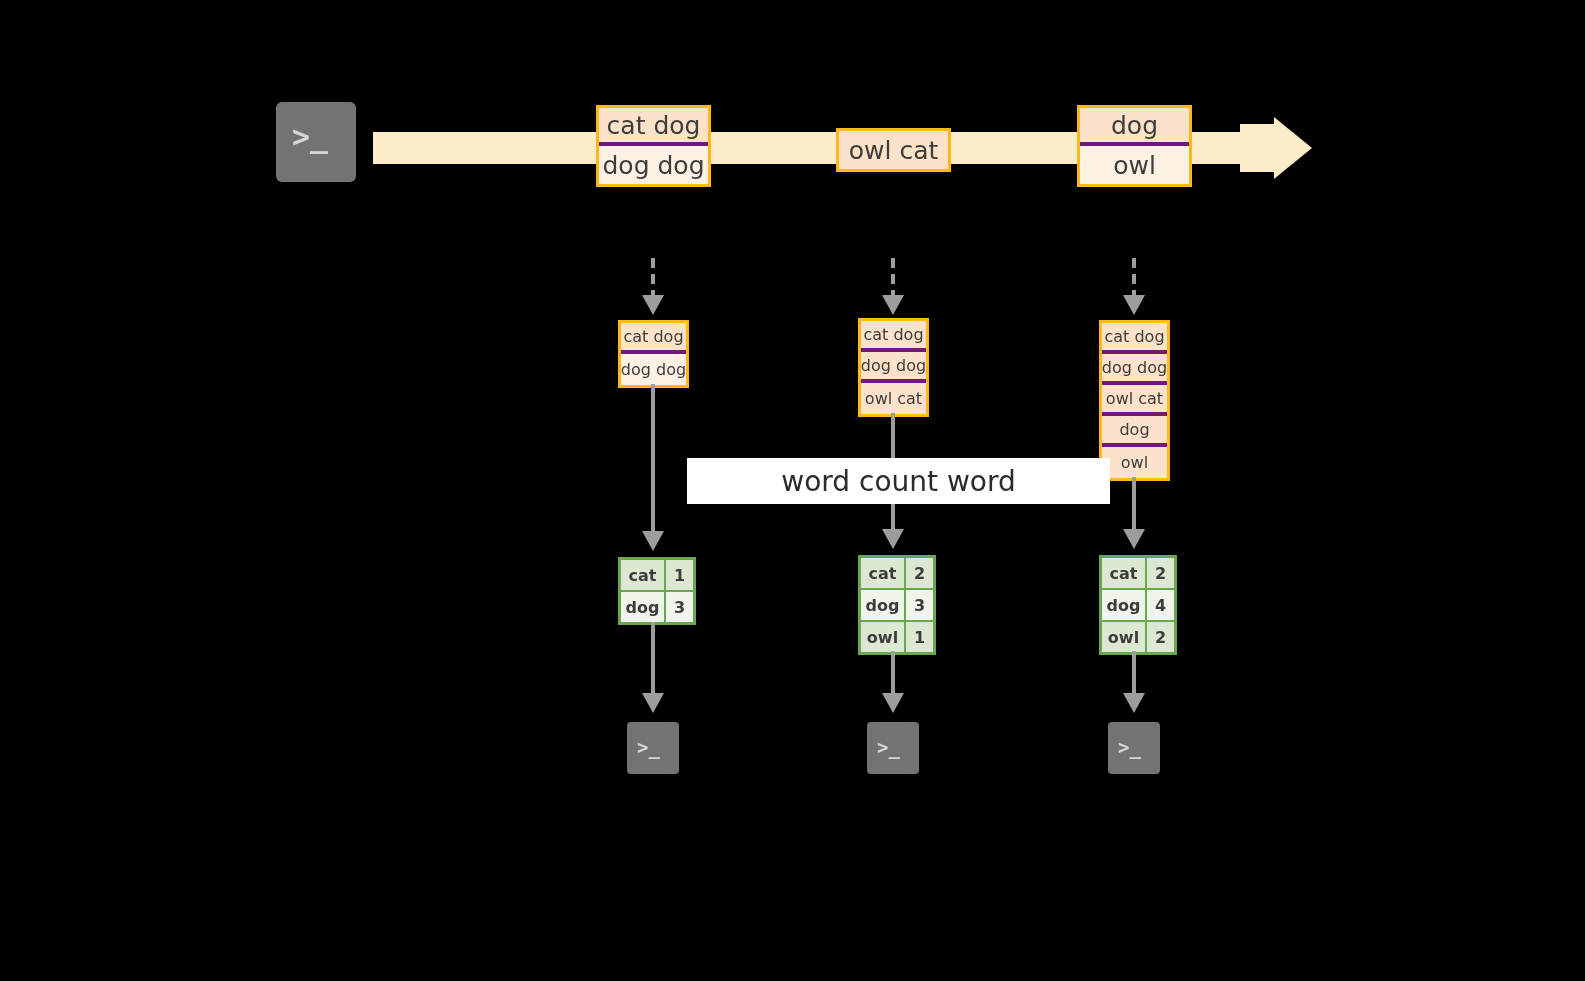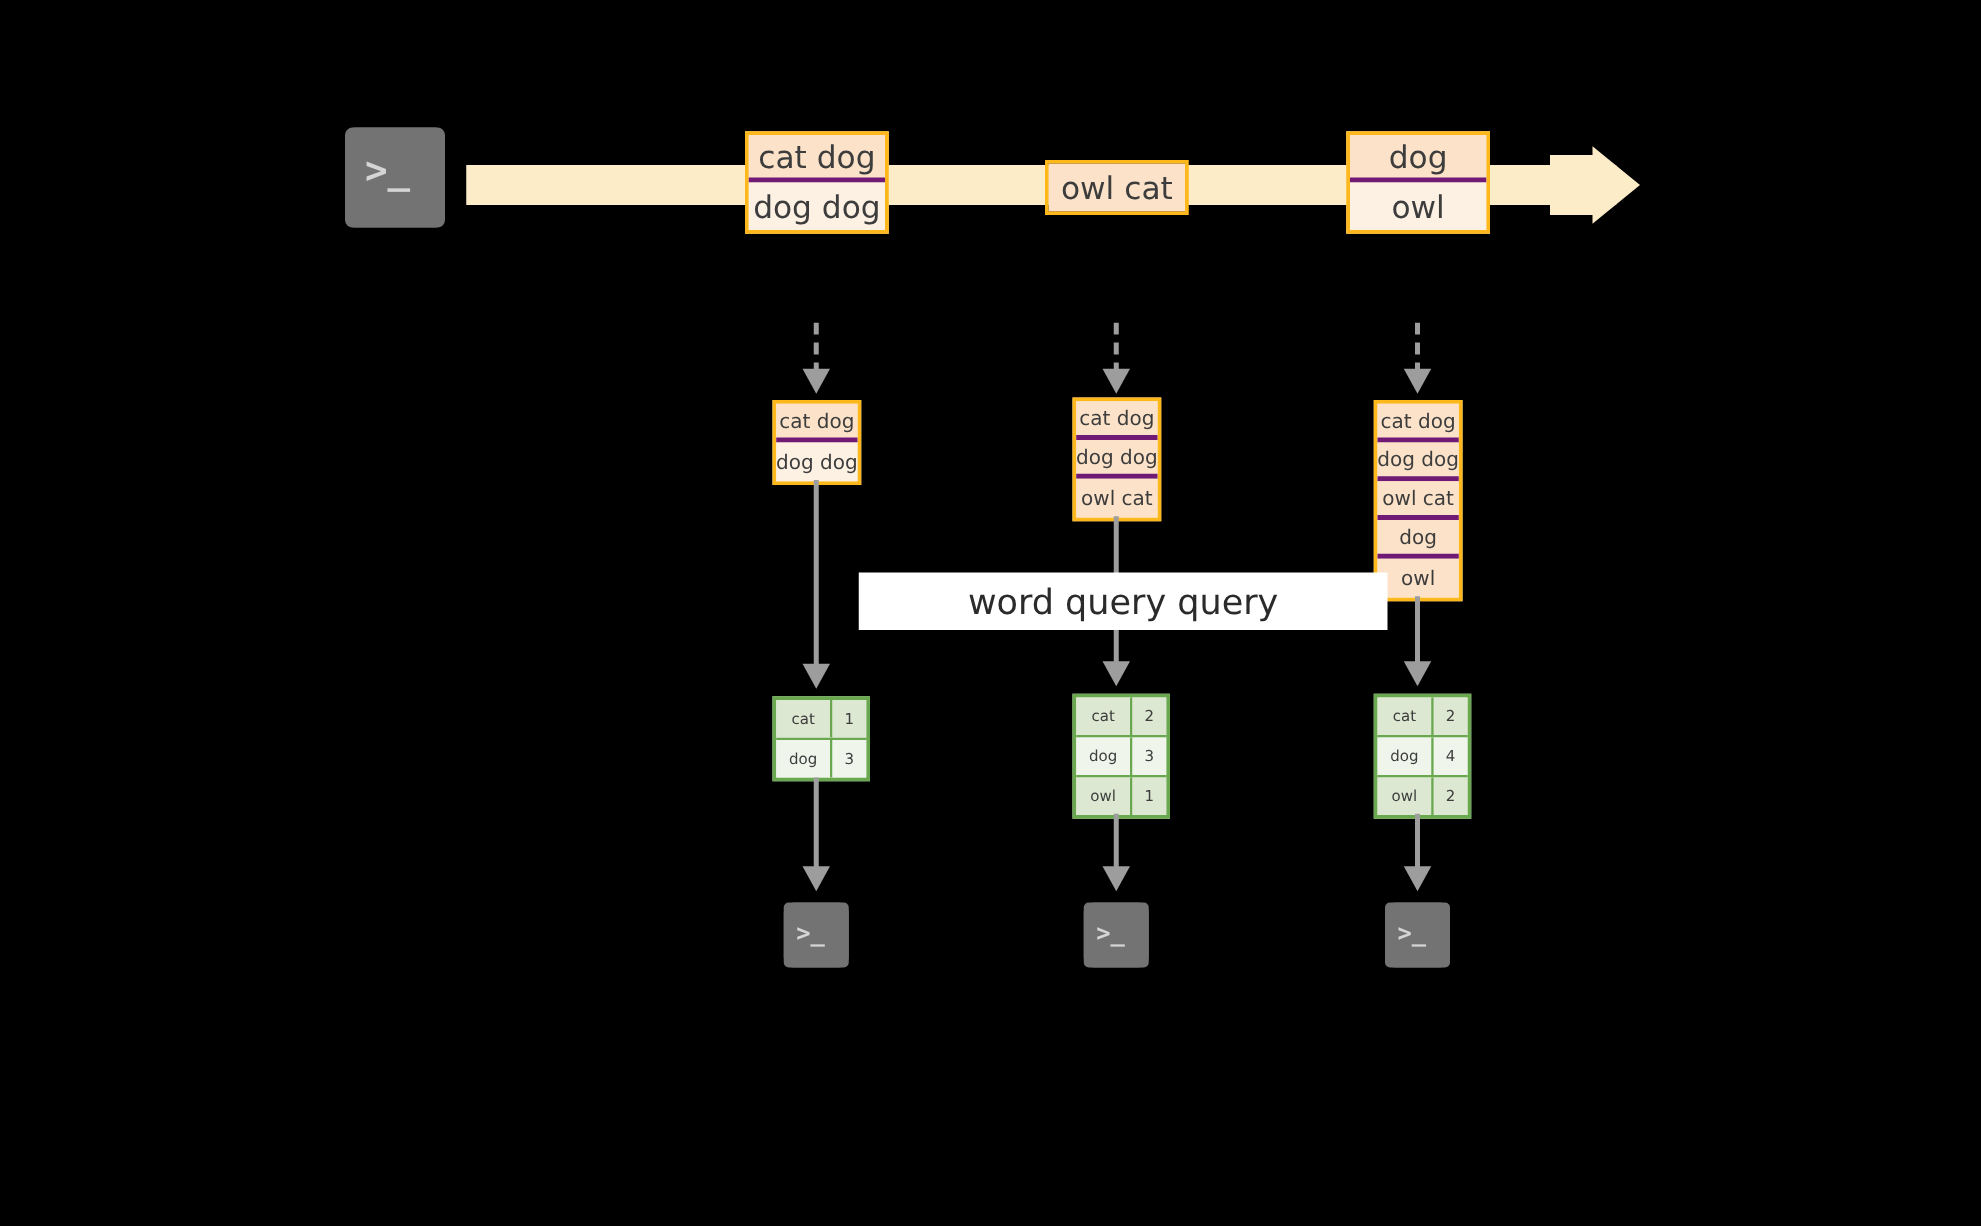"word query query" span { text: query query -> count word }
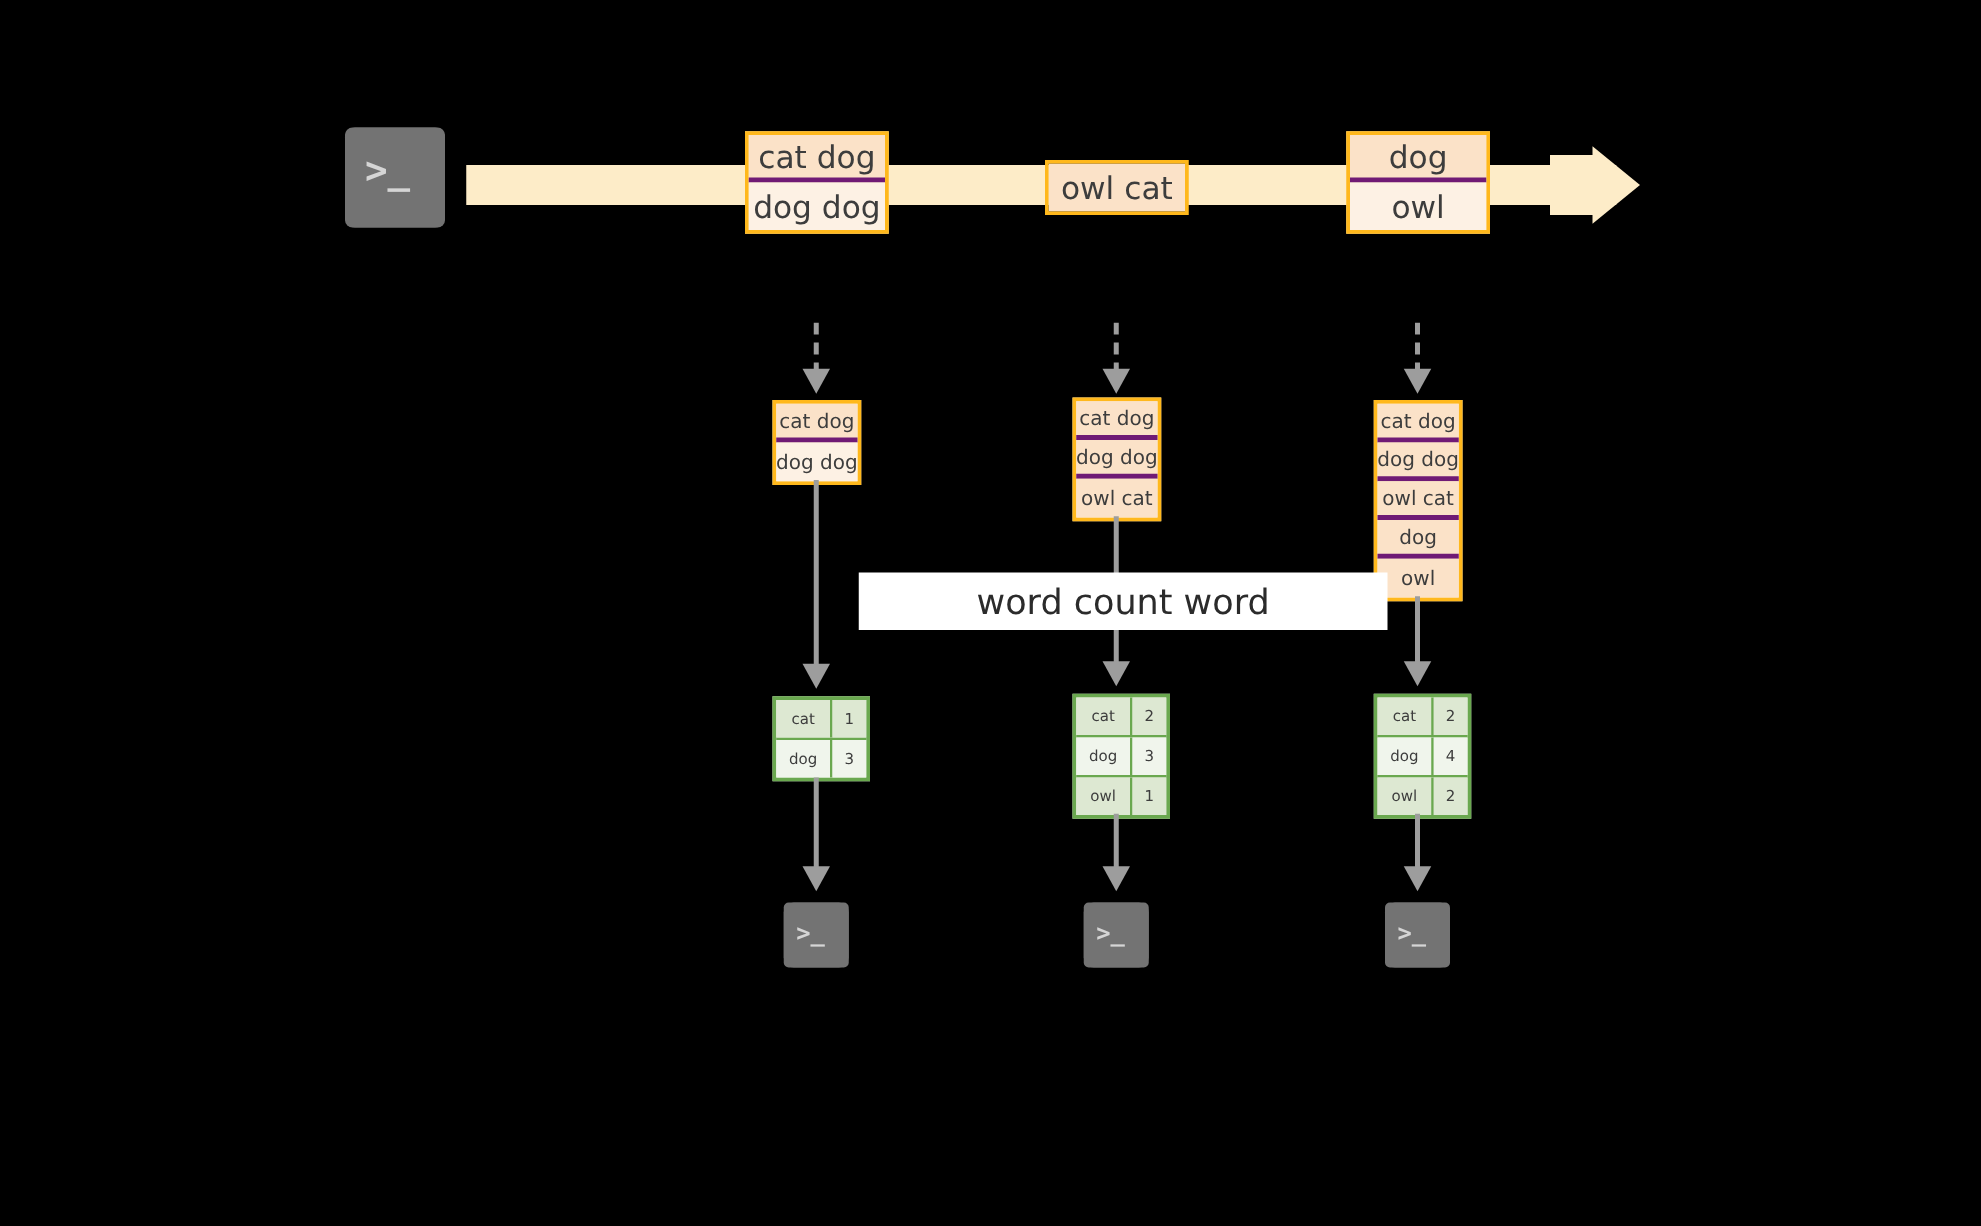"cat" .res .kcell, .res .vcell { font-size: 12px -> 16px; font-weight: none -> bold }
